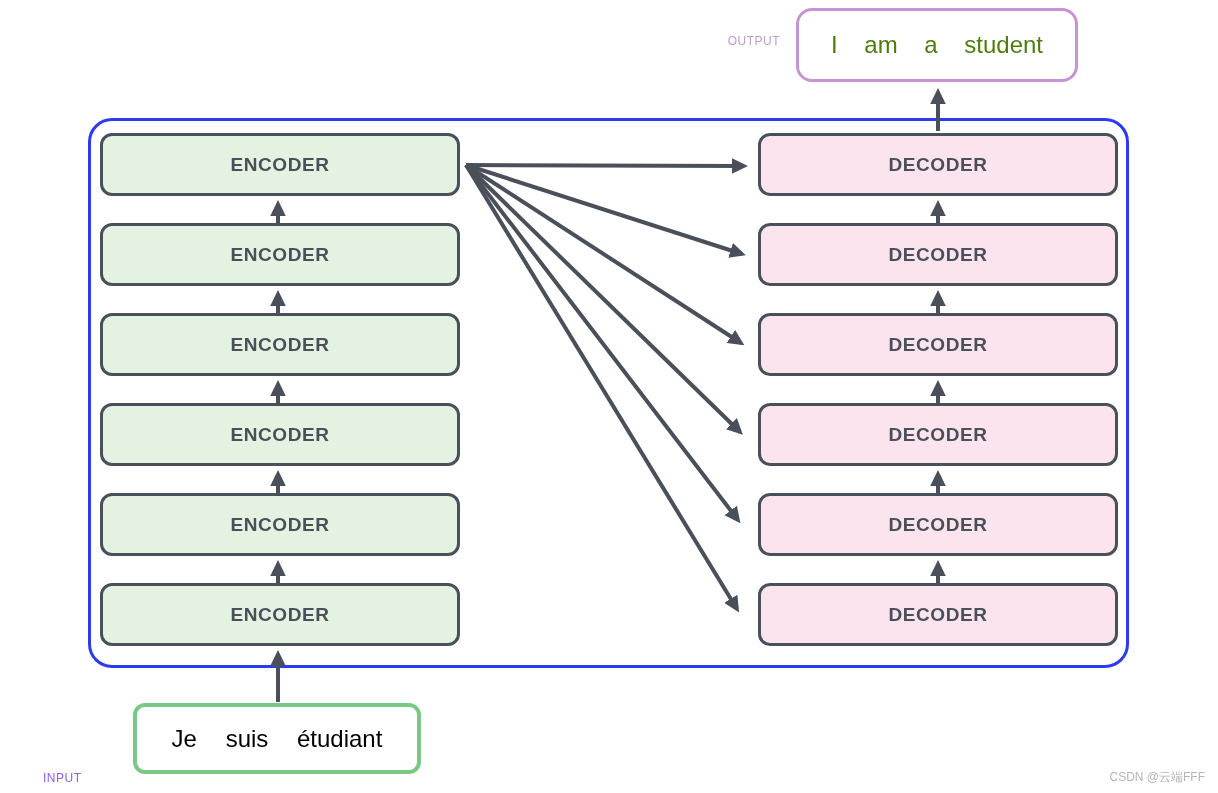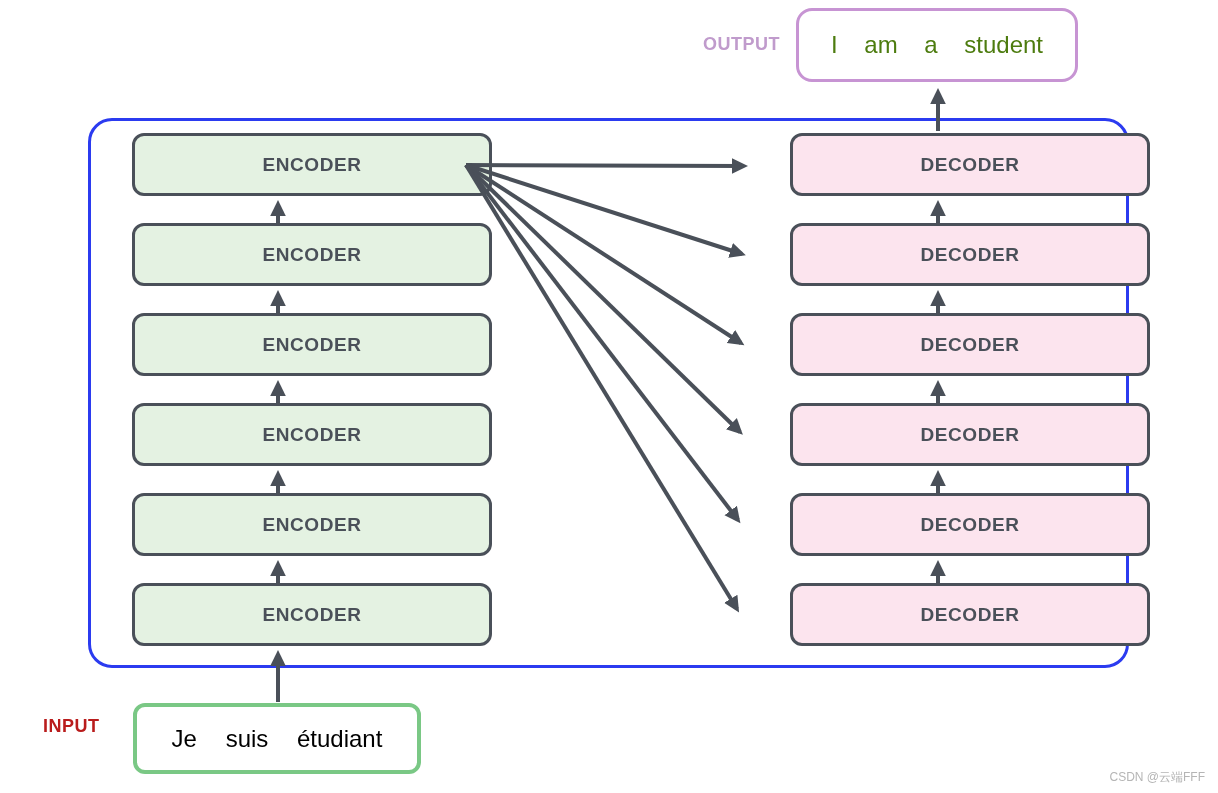"OUTPUT" .side-label { font-size: 18px -> 12px; font-weight: 700 -> 400 }
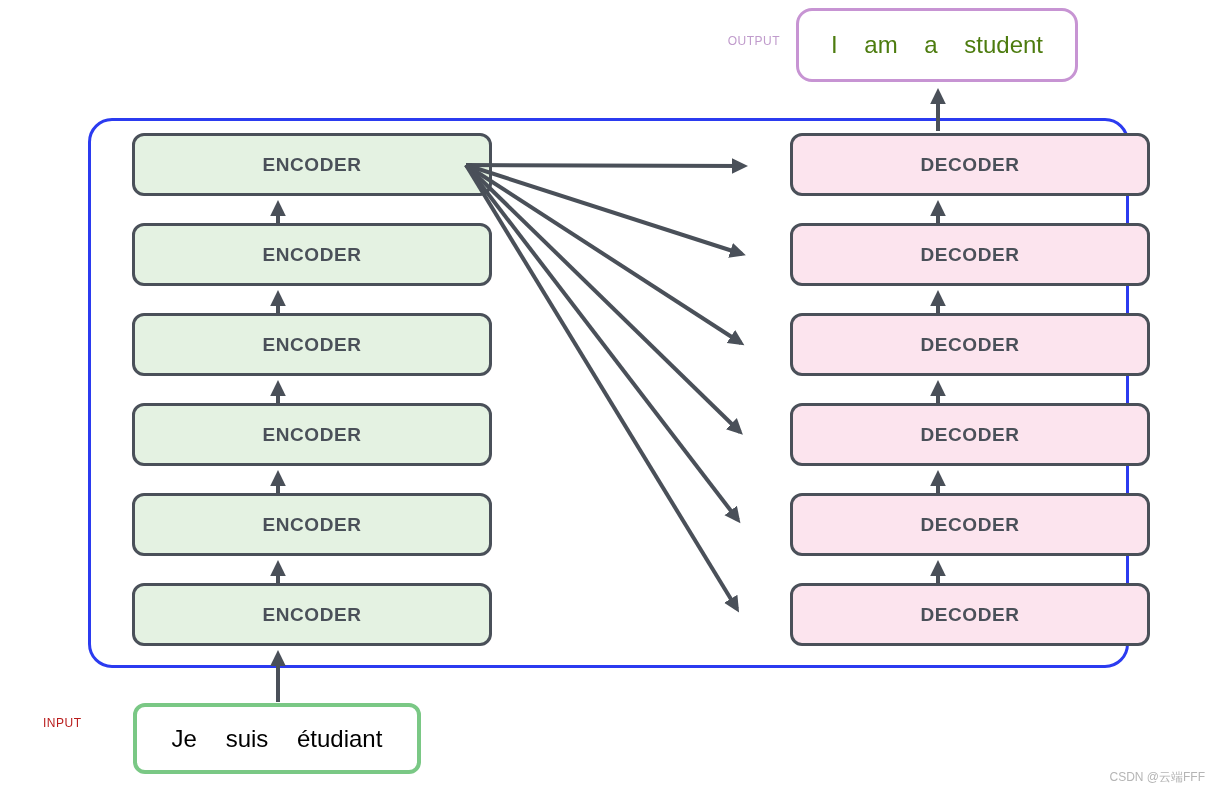"ENCODER" .block { margin-left: 32px -> none }
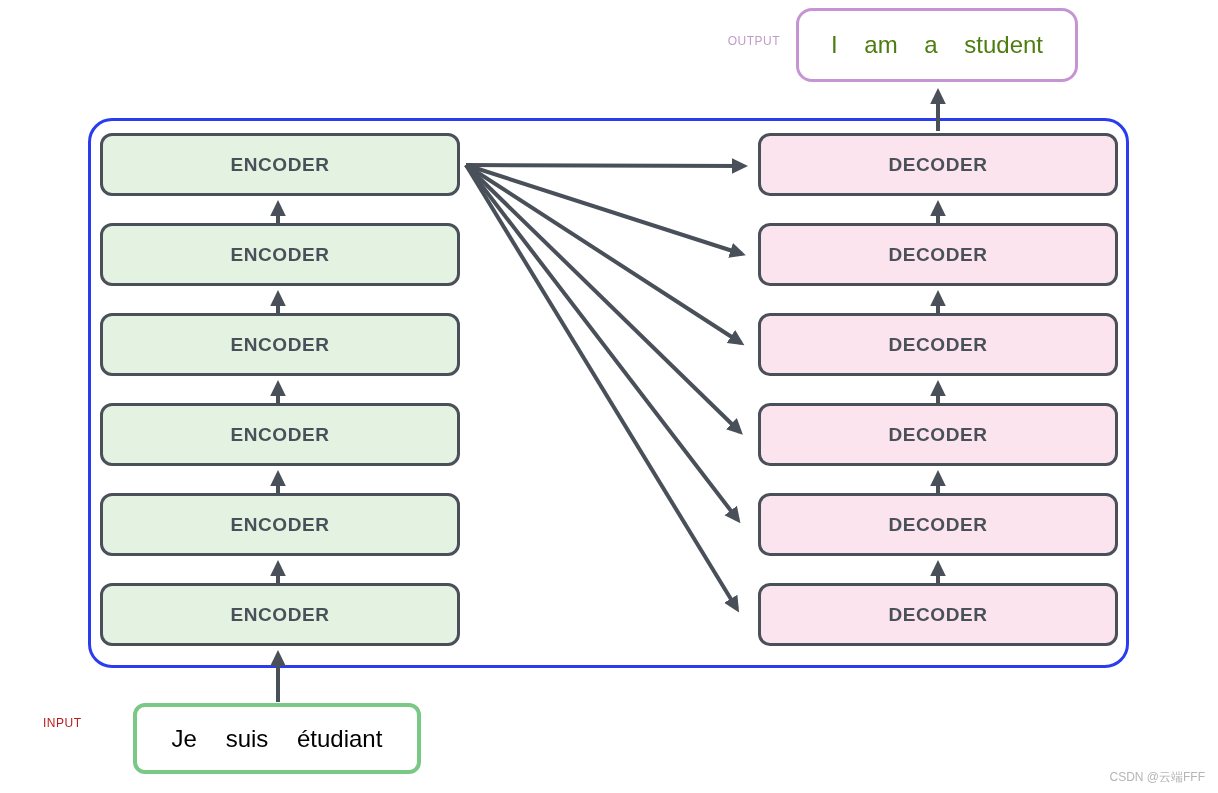"INPUT" .input-label { color: #b91c1c -> #8b5cf6; top: 716px -> 771px }
